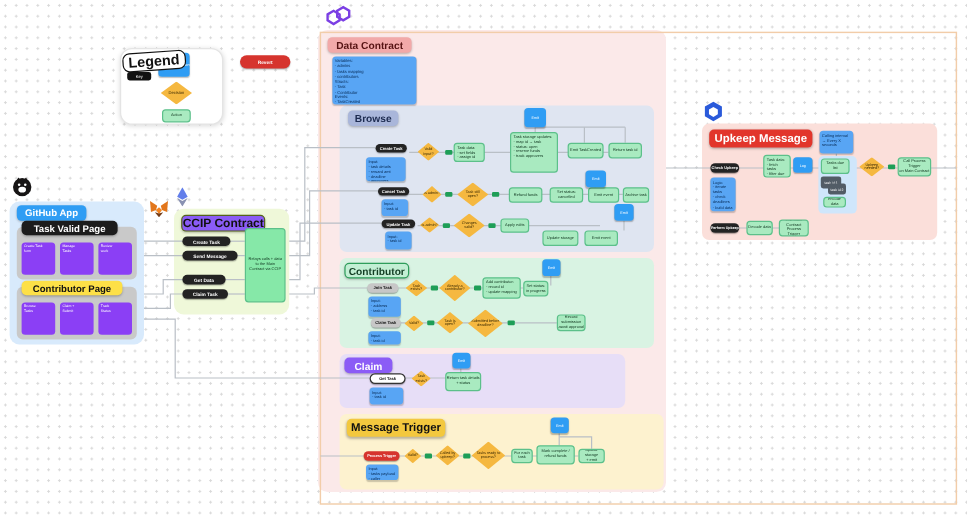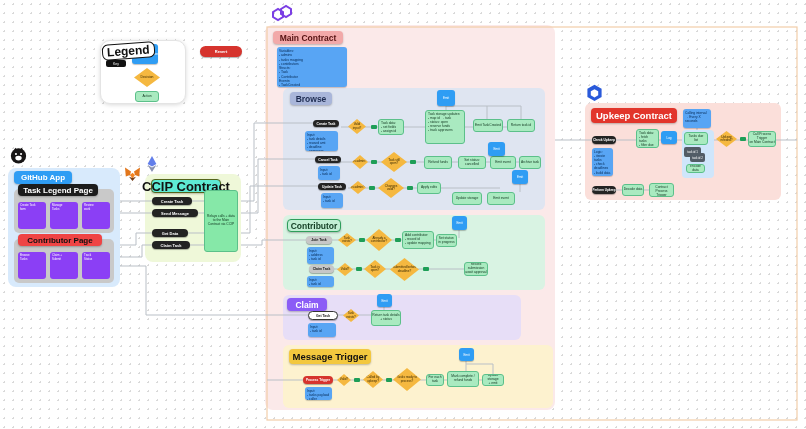"Main Contract" div.badge { text: Main -> Data }
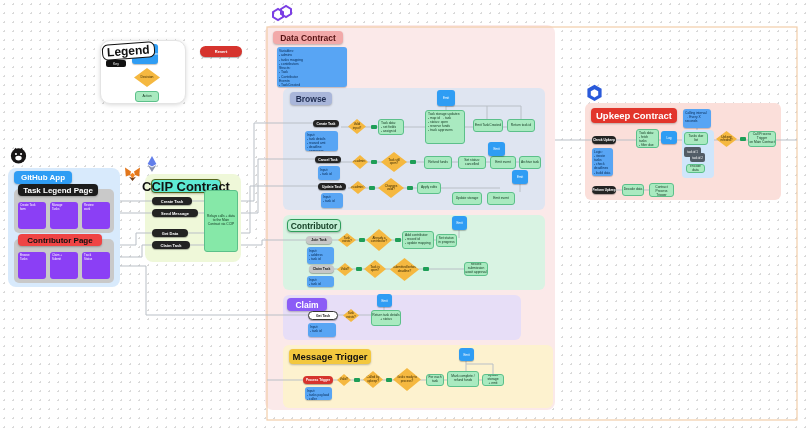"Upkeep Contract" div.badge { text: Contract -> Message }
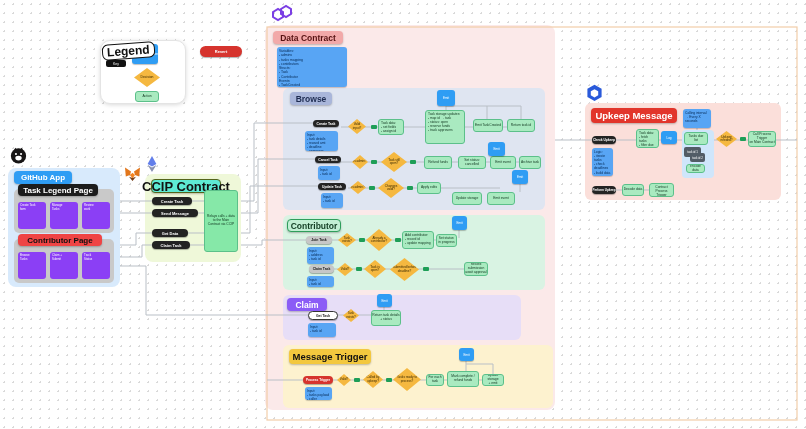"Task Legend Page" div.badge { text: Legend -> Valid }
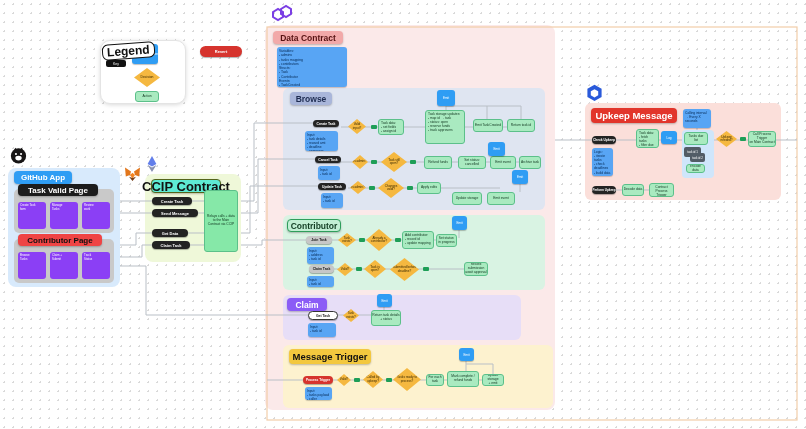"CCIP Contract" div.badge { background: #5eead4 -> #8b5cf6; font-size: 13px -> 10px }
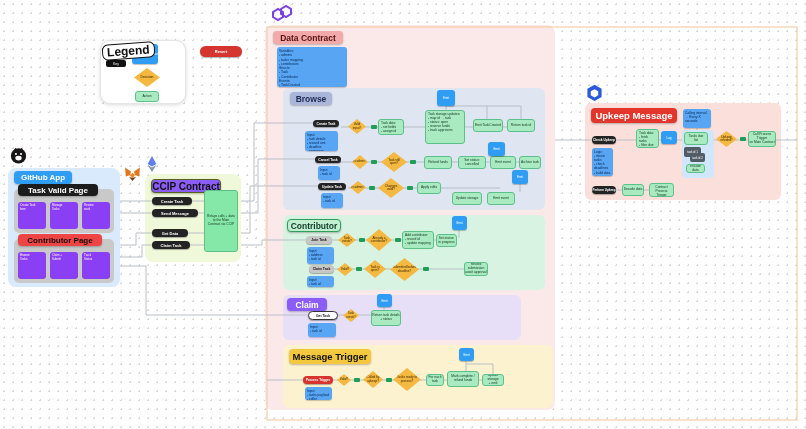"Contributor Page" div.badge { background: #ef4444 -> #fde047 }
